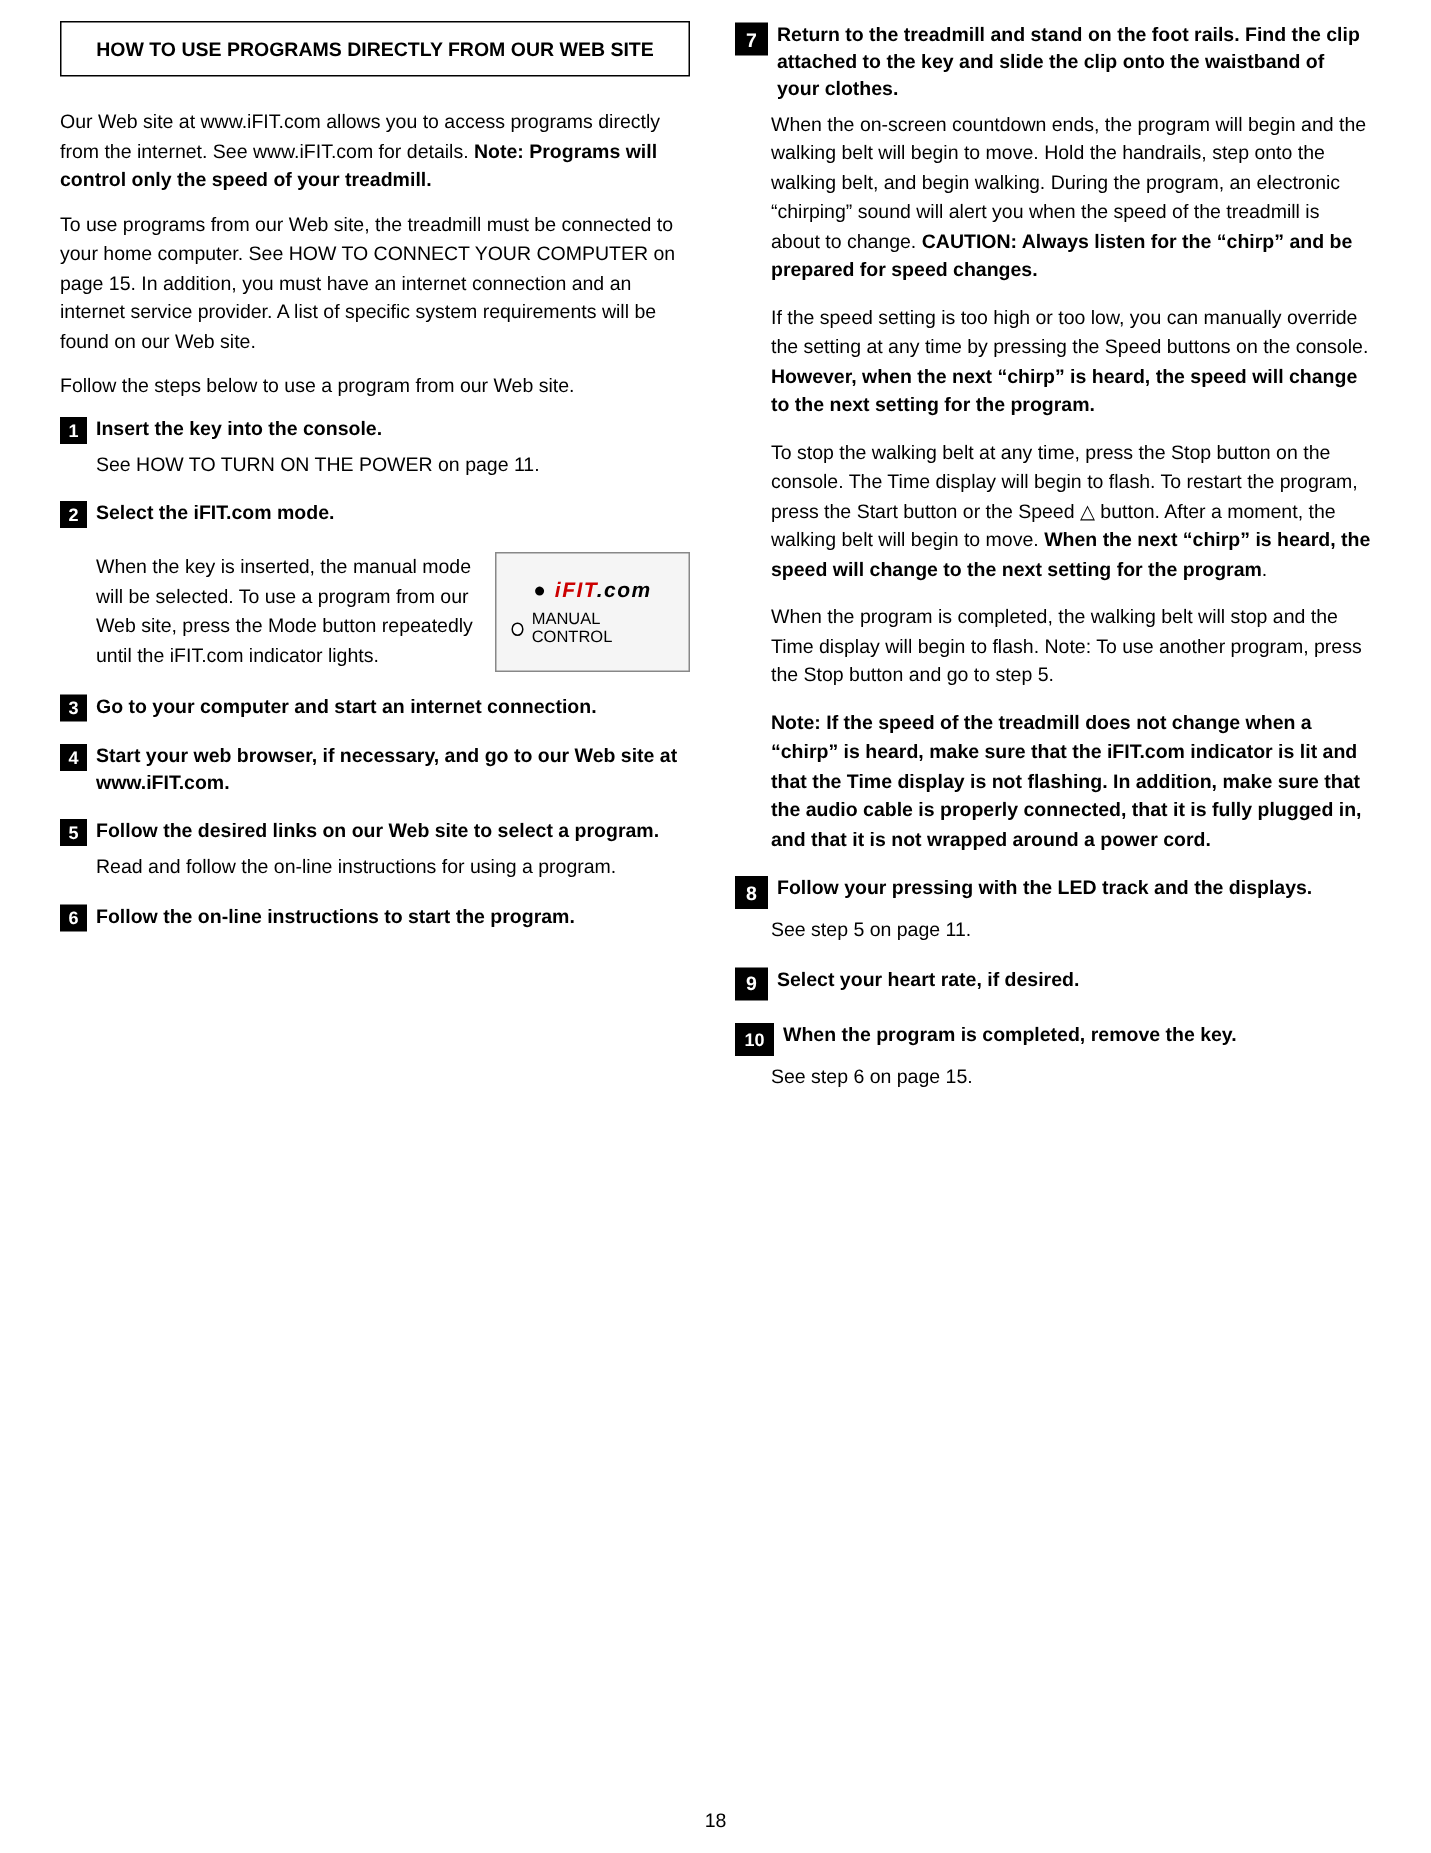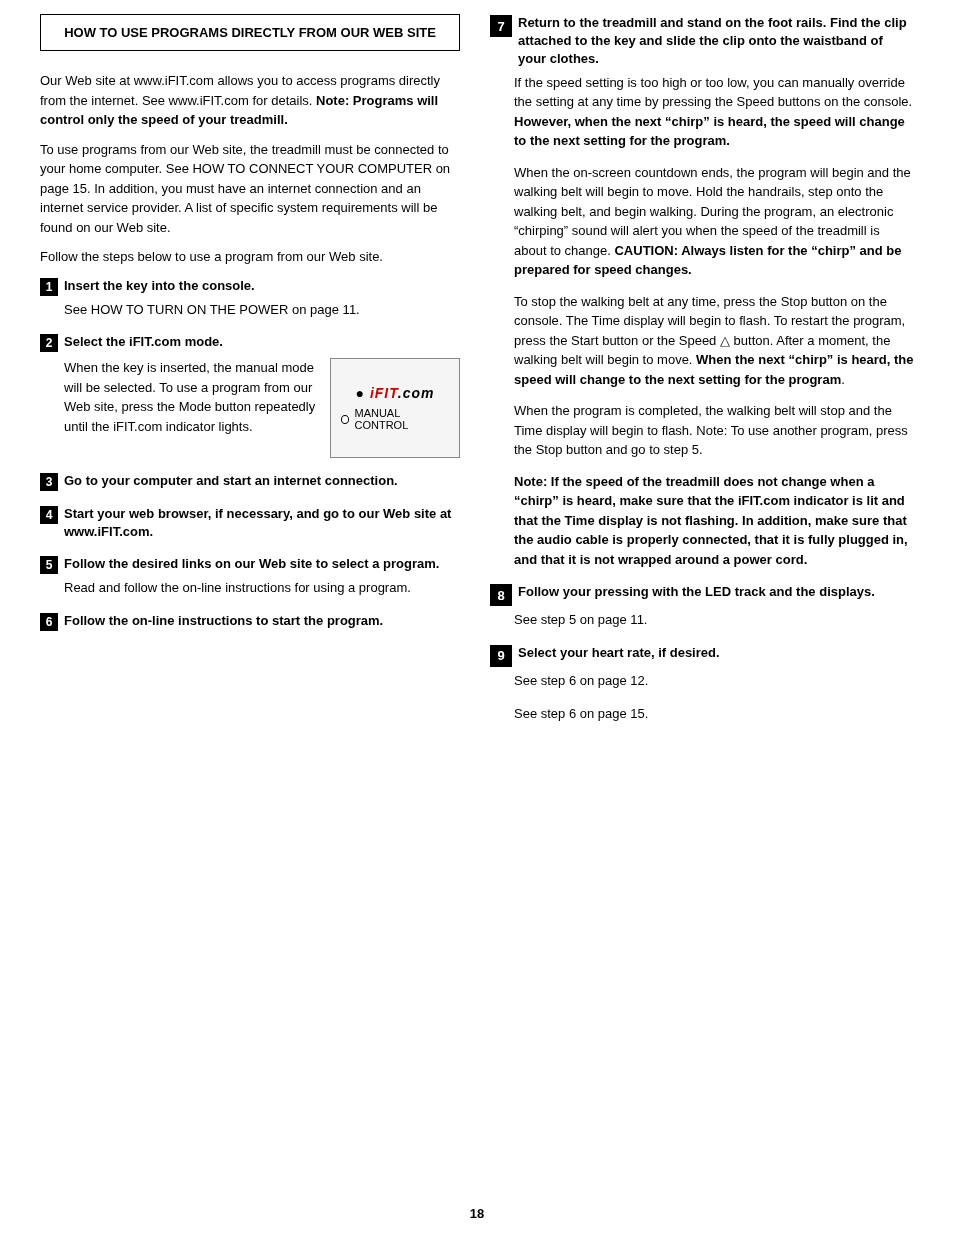"If the speed setting is" p.right-para { order: before "When the on-screen countdown ends," -> after "When the on-screen countdown ends," }
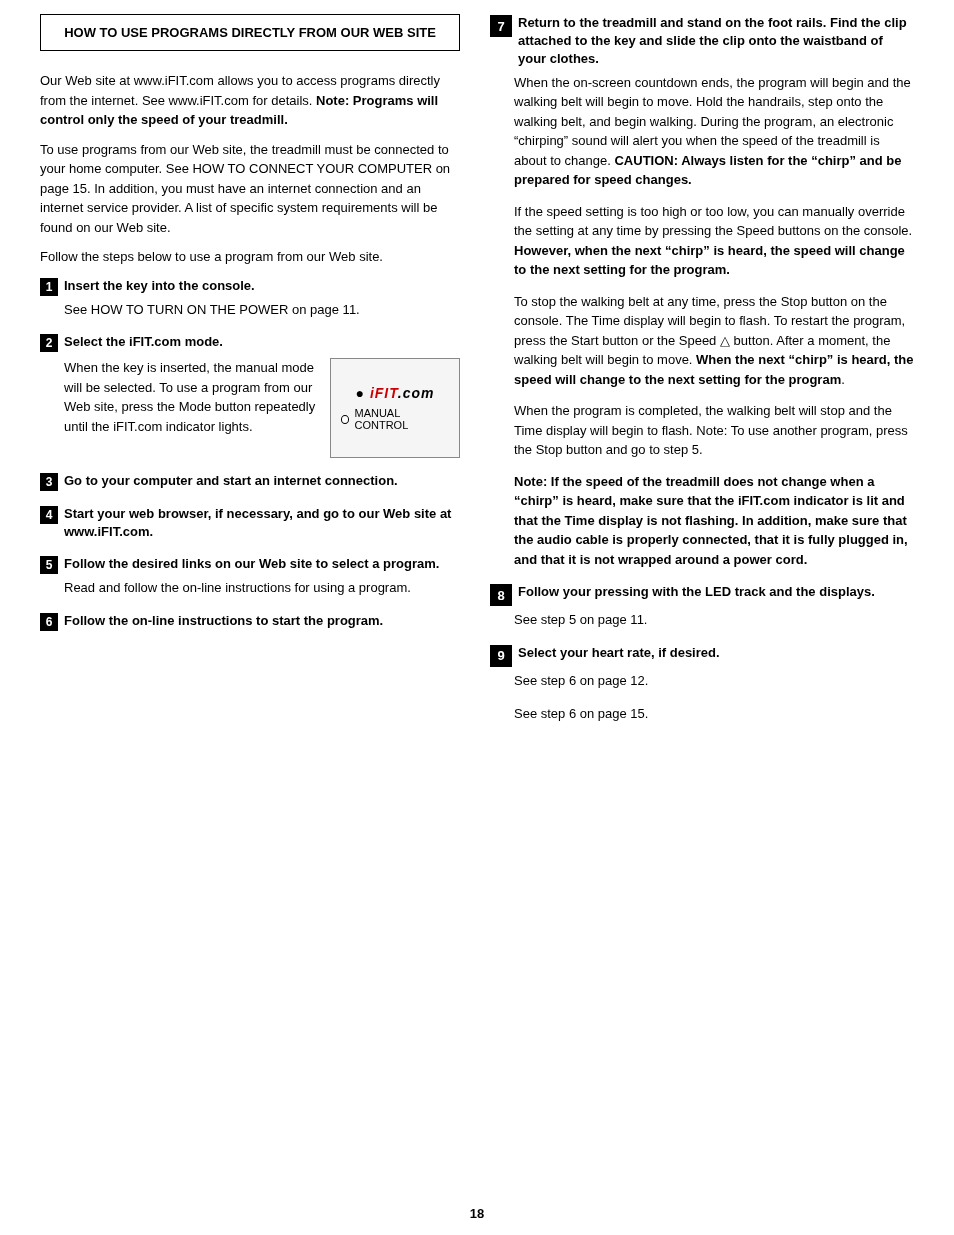"When the key is inserted," .step-with-image { margin-top: 6px -> 16px }
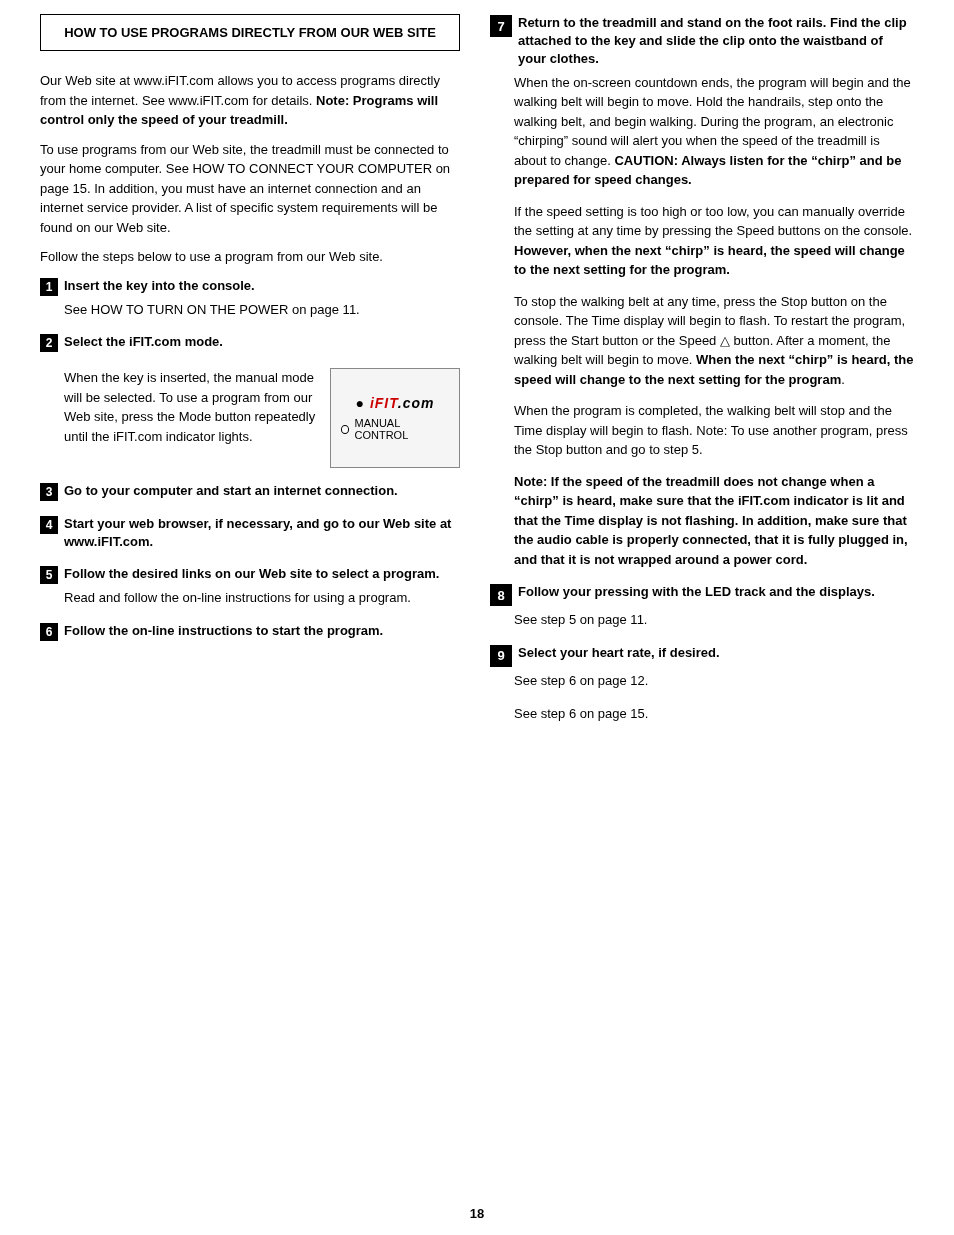"● iFIT.com" .ifit-display { height: 100px -> 80px }
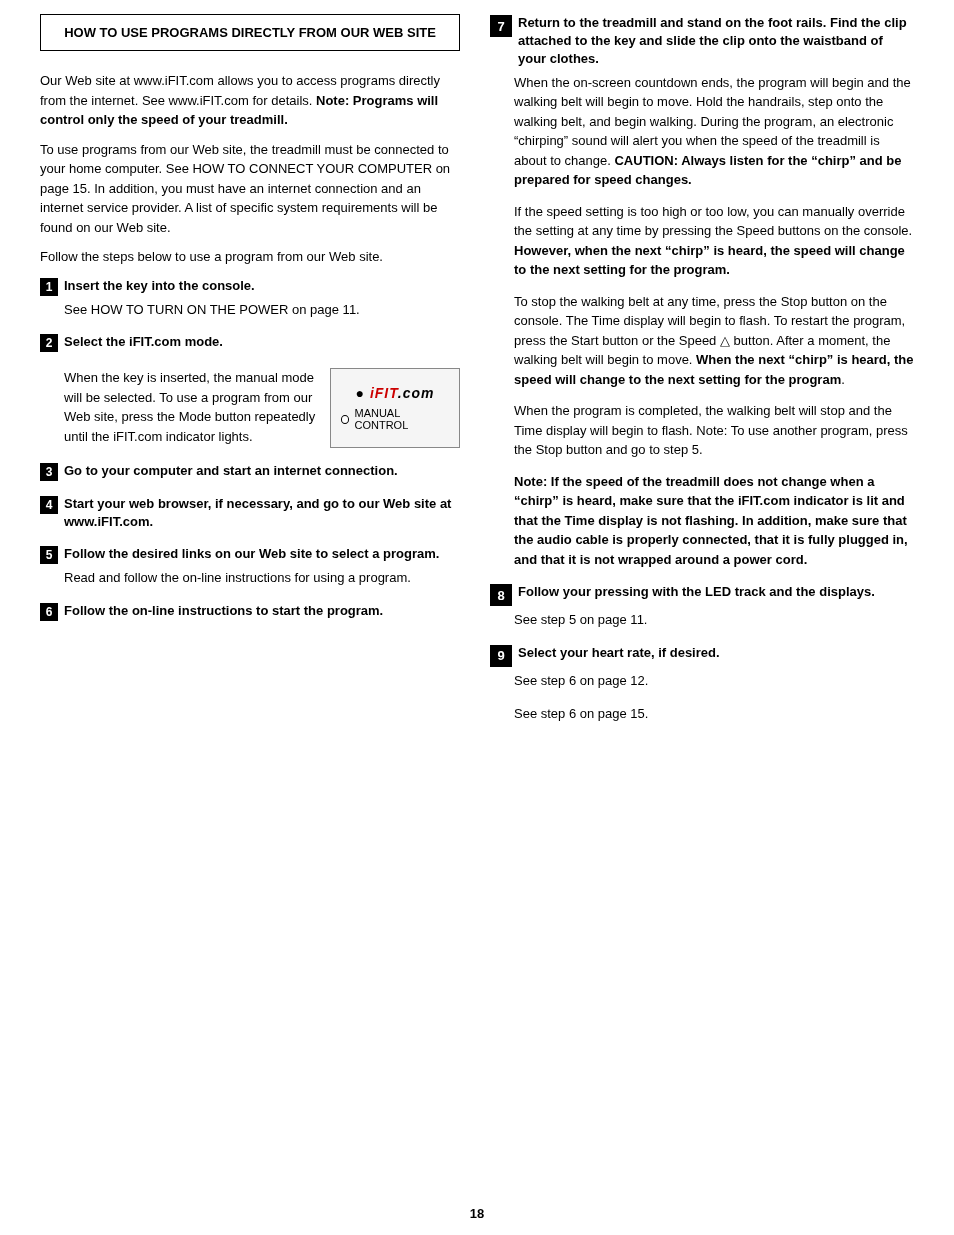"See step 6 on page 12." div.step-body { html: <div> <p>See step 6 on page 12.</p> </div> -> none }
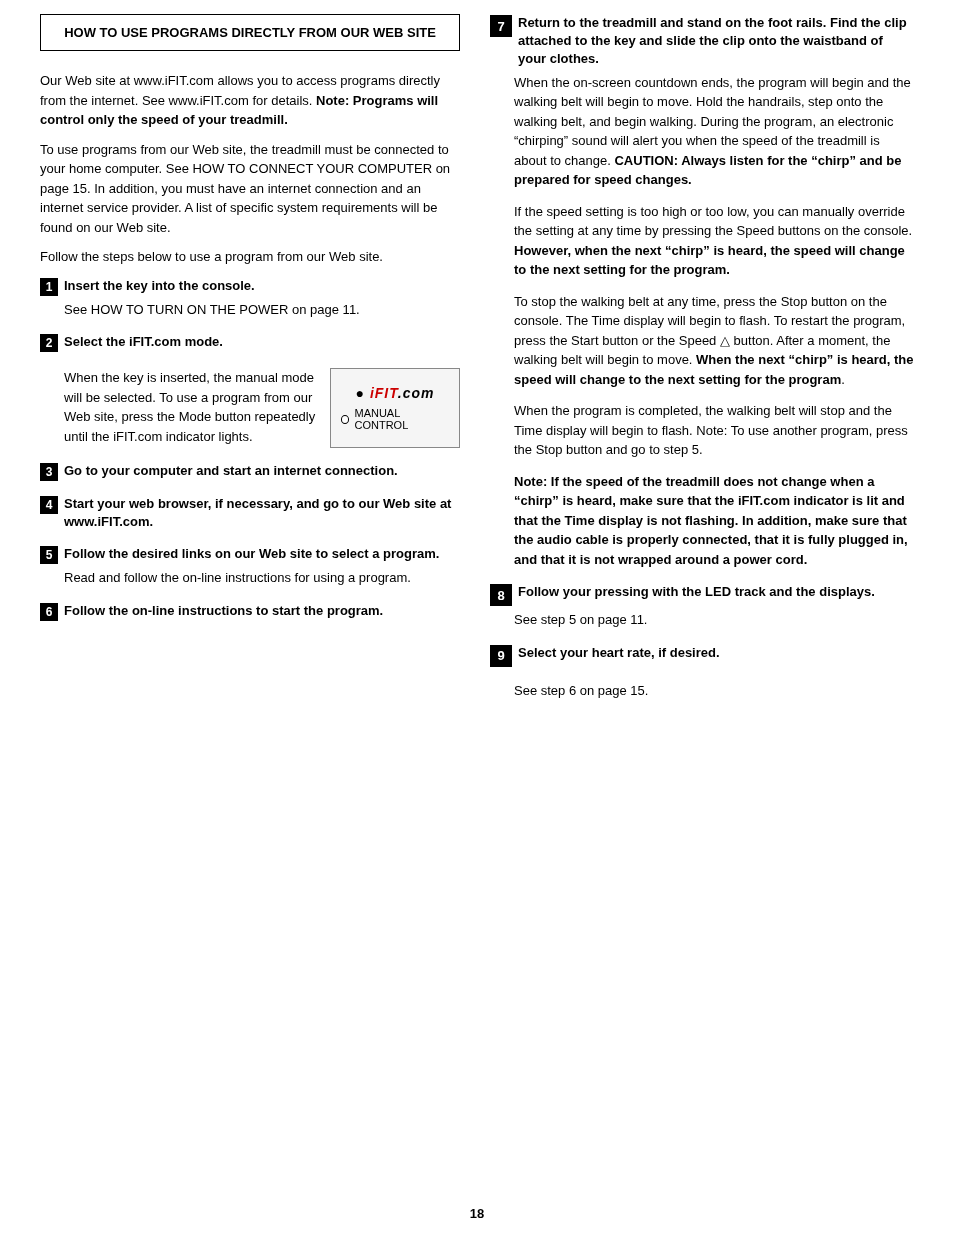"10" div.step-header { html: none -> <div> <div>10</div> <div>When the program is completed, remove the key.</div> </div> }
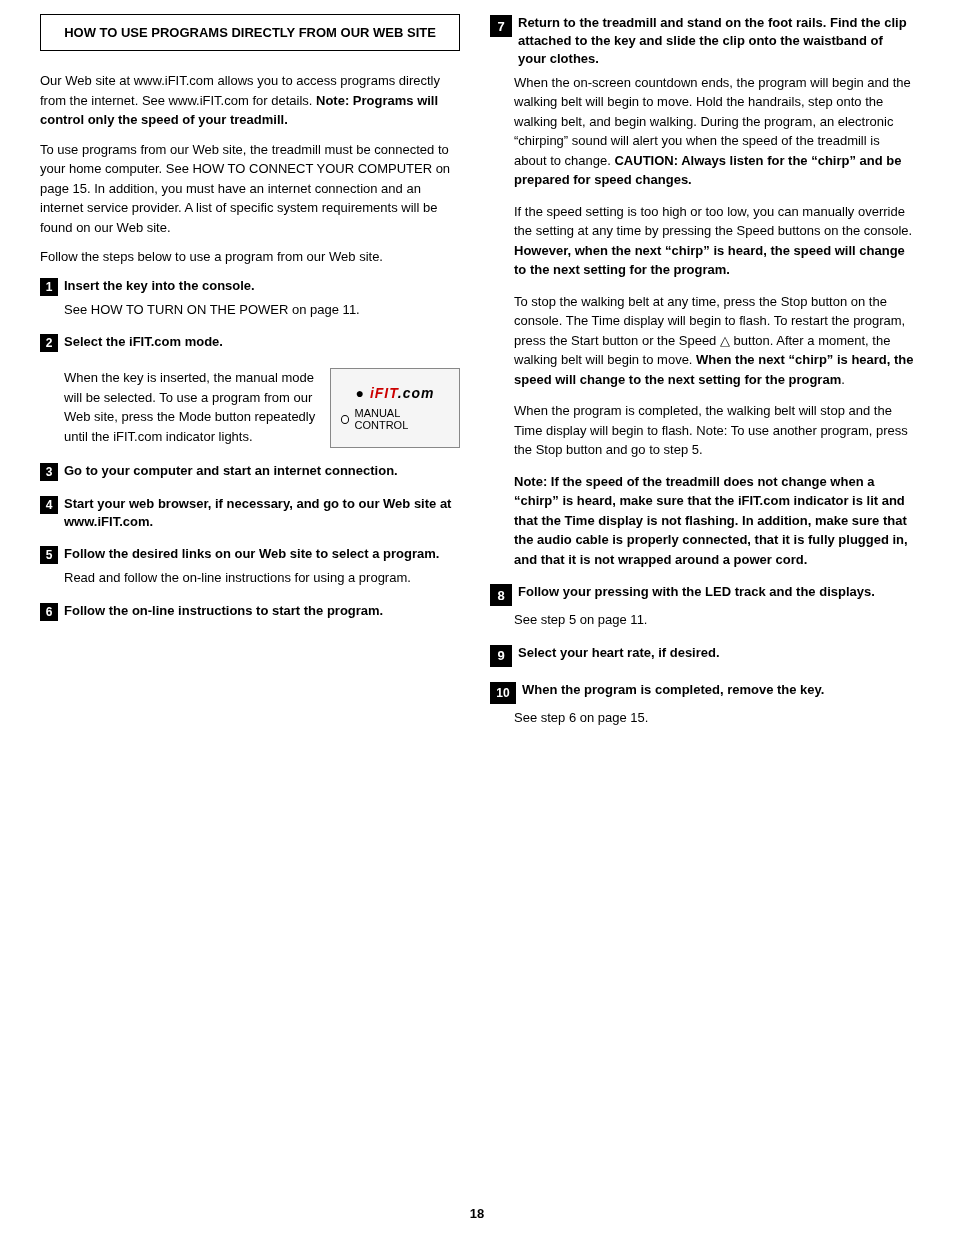"18" .page-number { font-weight: bold -> normal }
